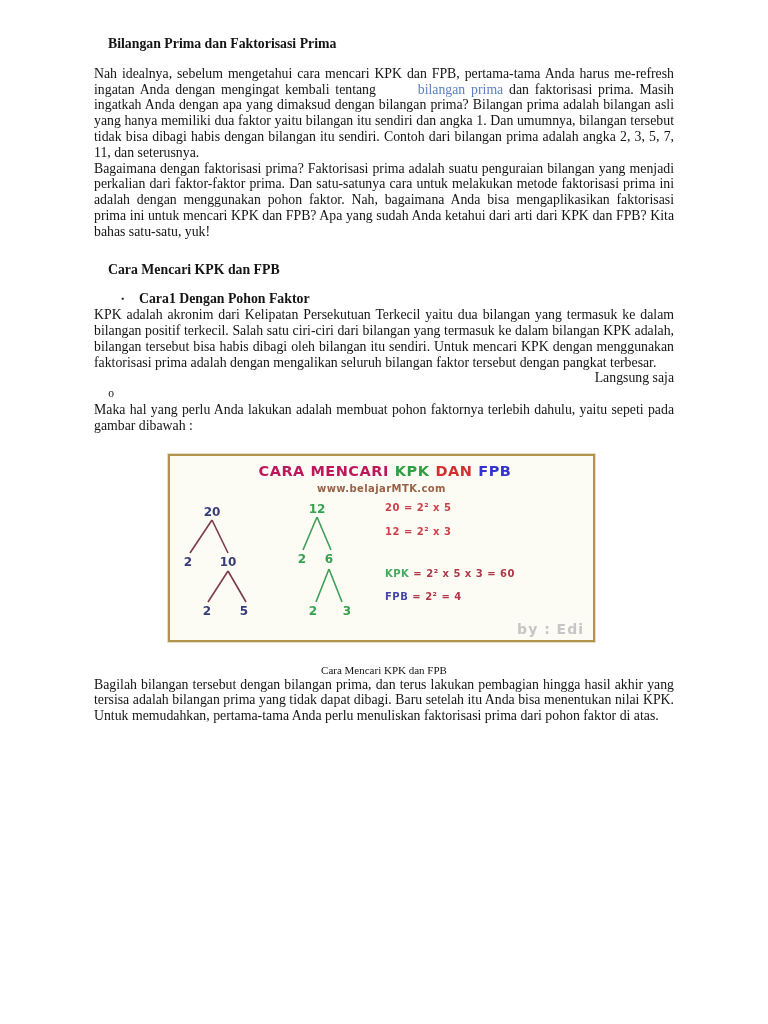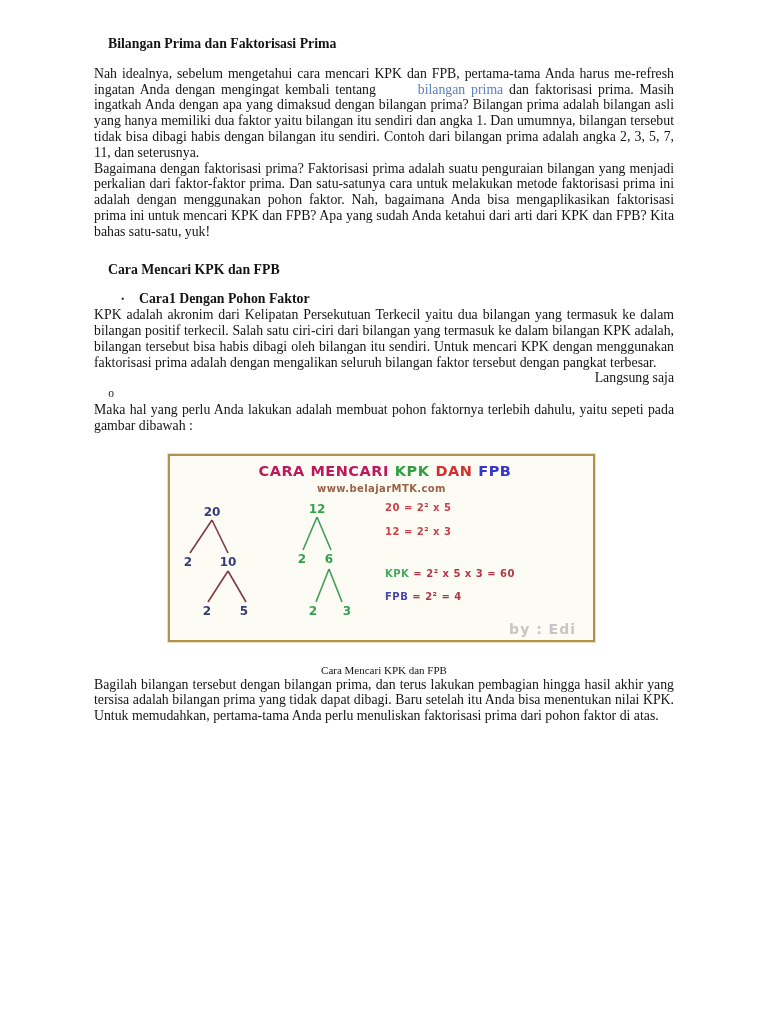"by : Edi" .fig-credit { right: 17px -> 9px }
